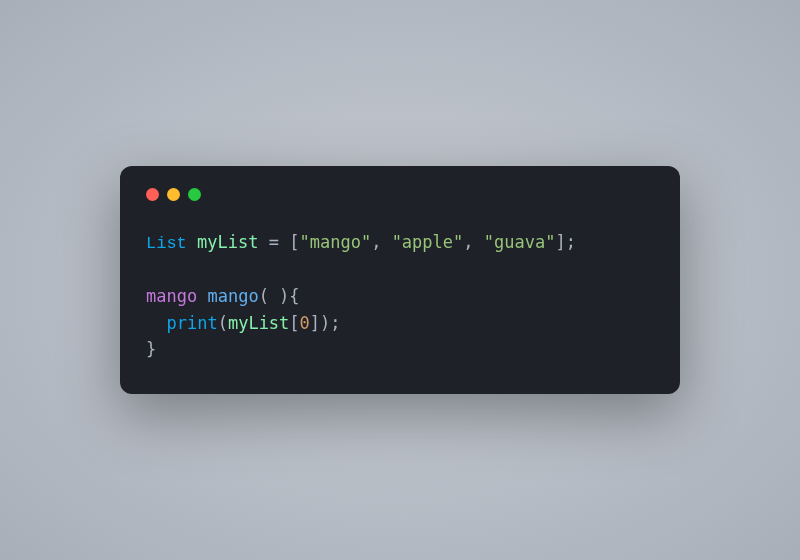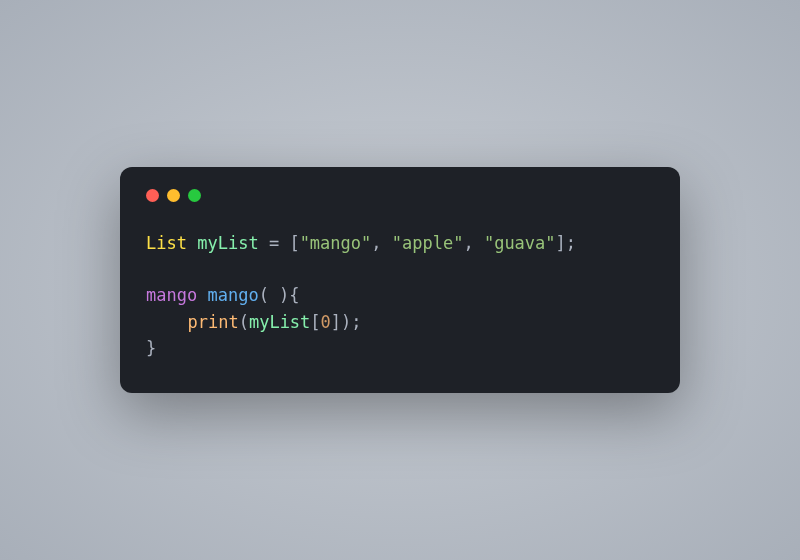"List" .kw-type { color: #fde047 -> #0ea5e9; font-family: none -> Liberation Mono, monospace }
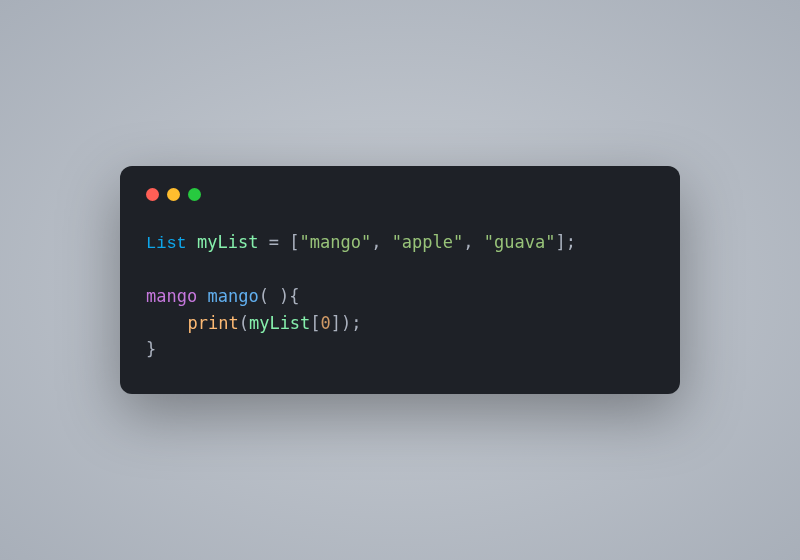"print" .call { color: #fdba74 -> #0ea5e9; margin-left: 21px -> none }
